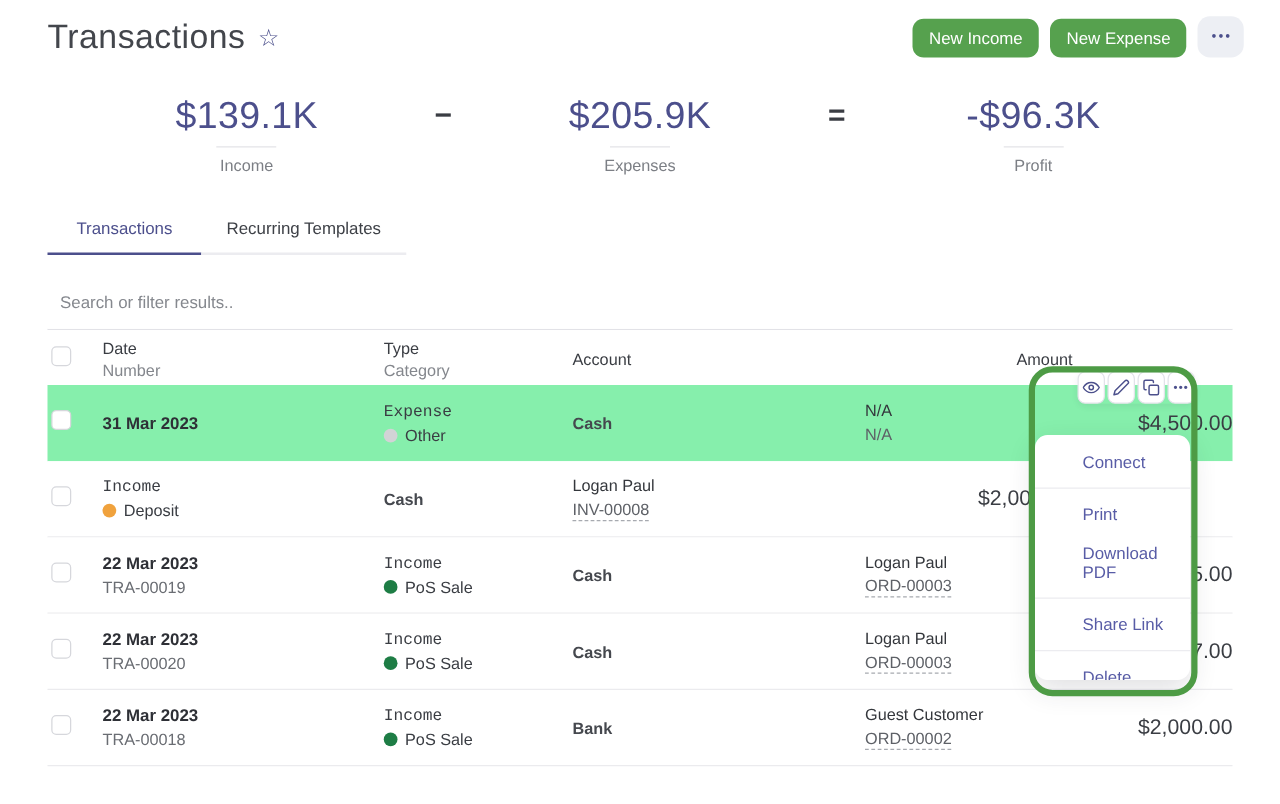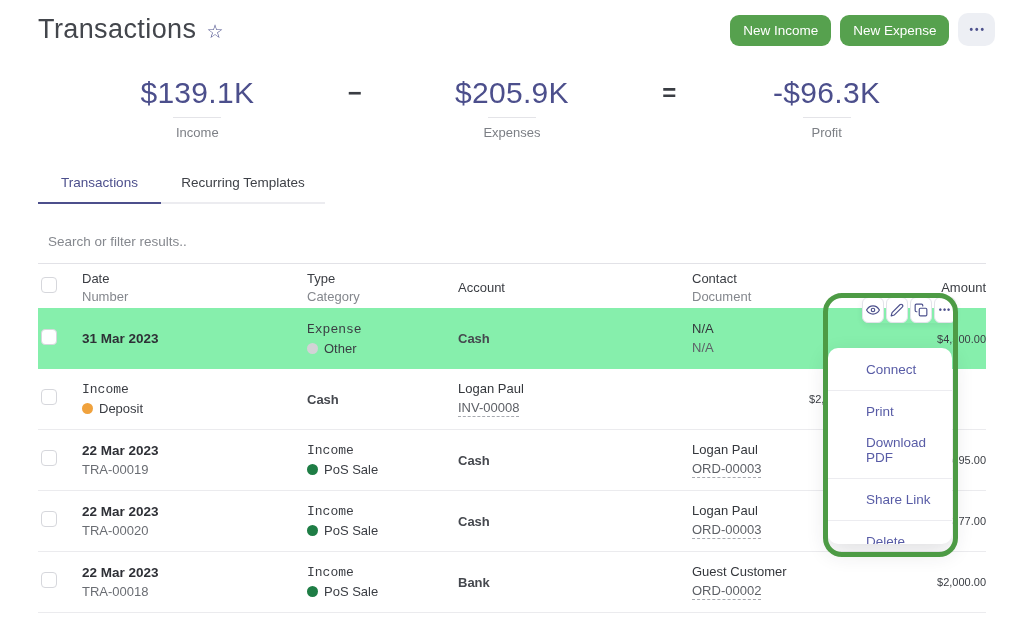"Contact" div.cell { html: <div> <div>Contact</div> <div>Document</div> </div> -> none }
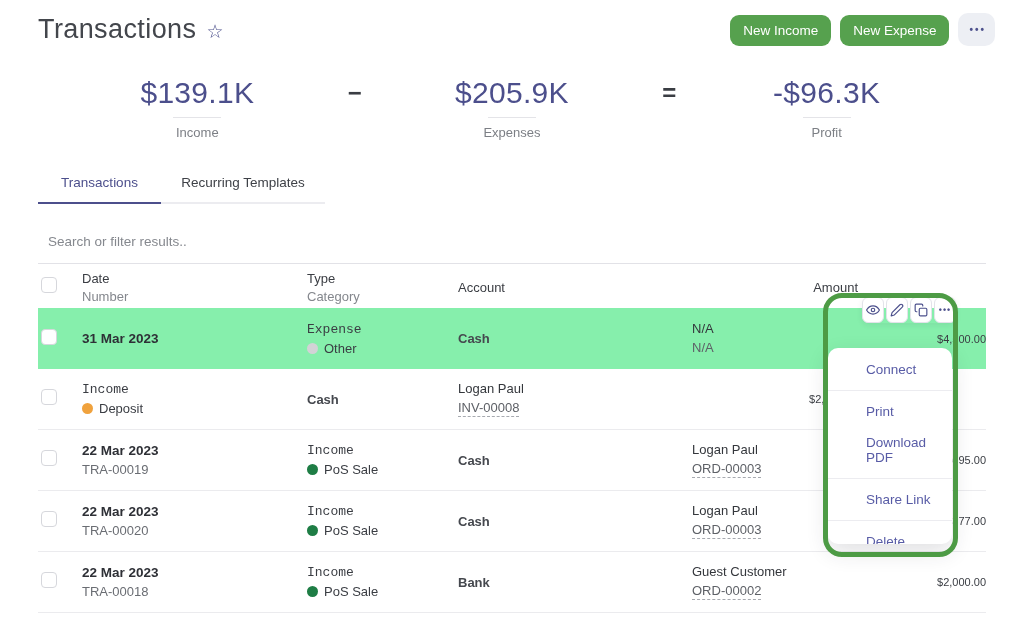"$4,500.00" .amount { font-size: 11px -> 17px }
